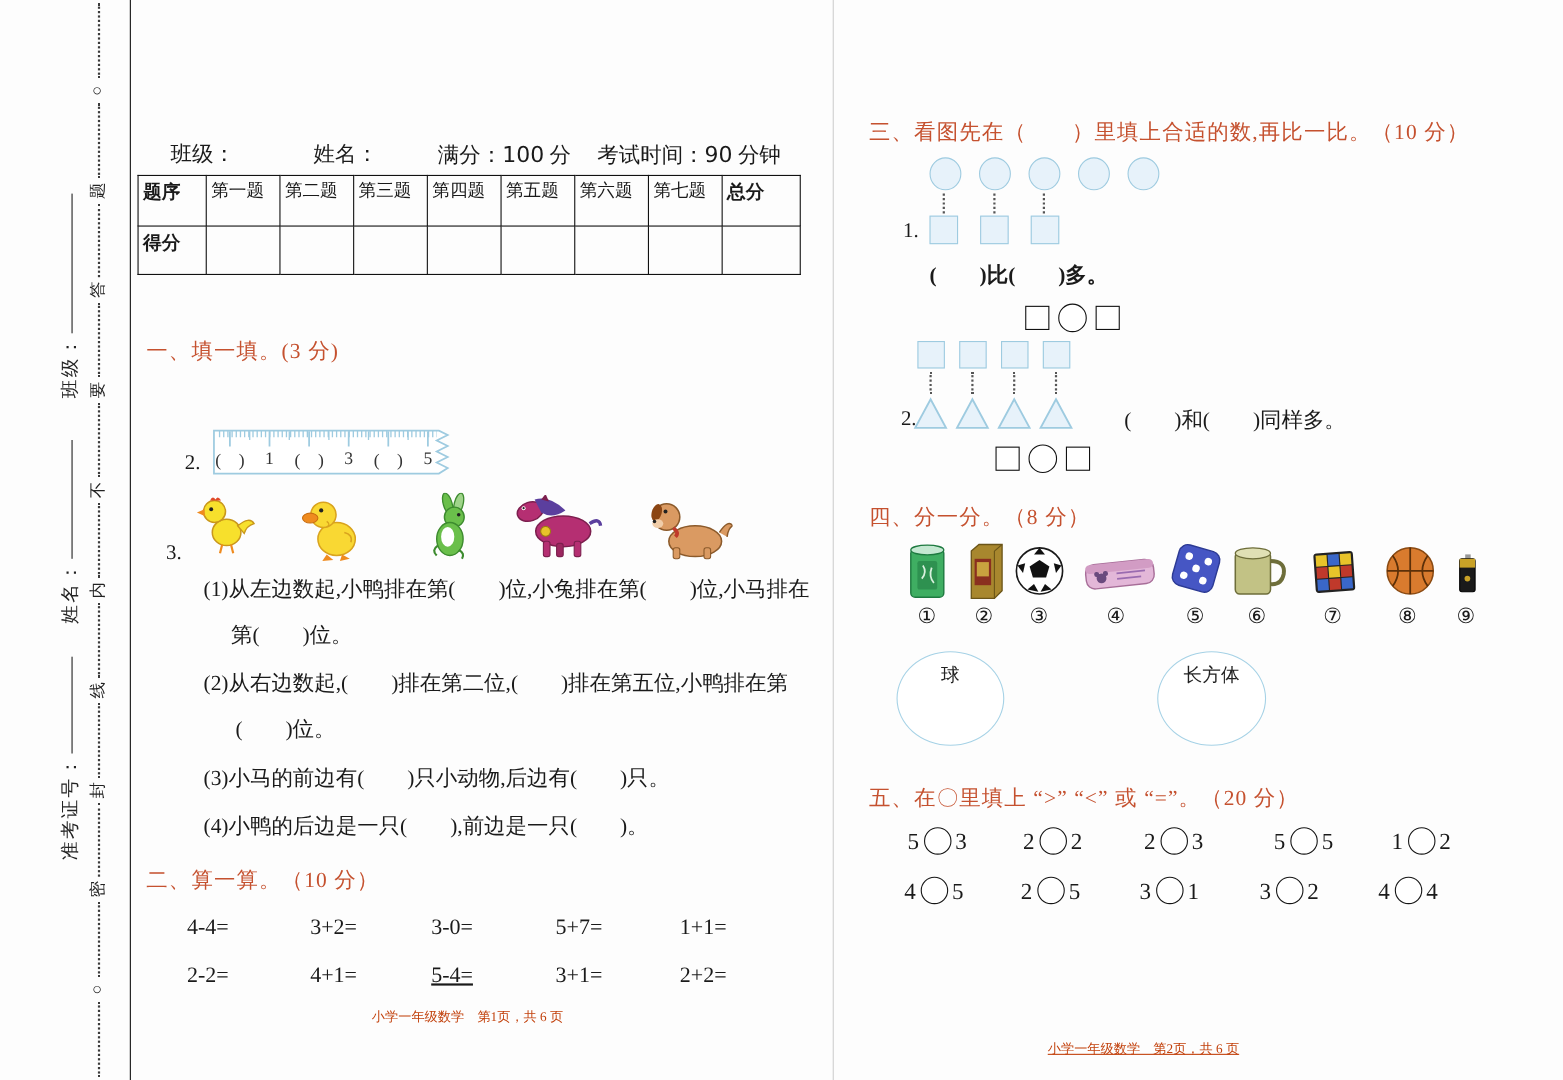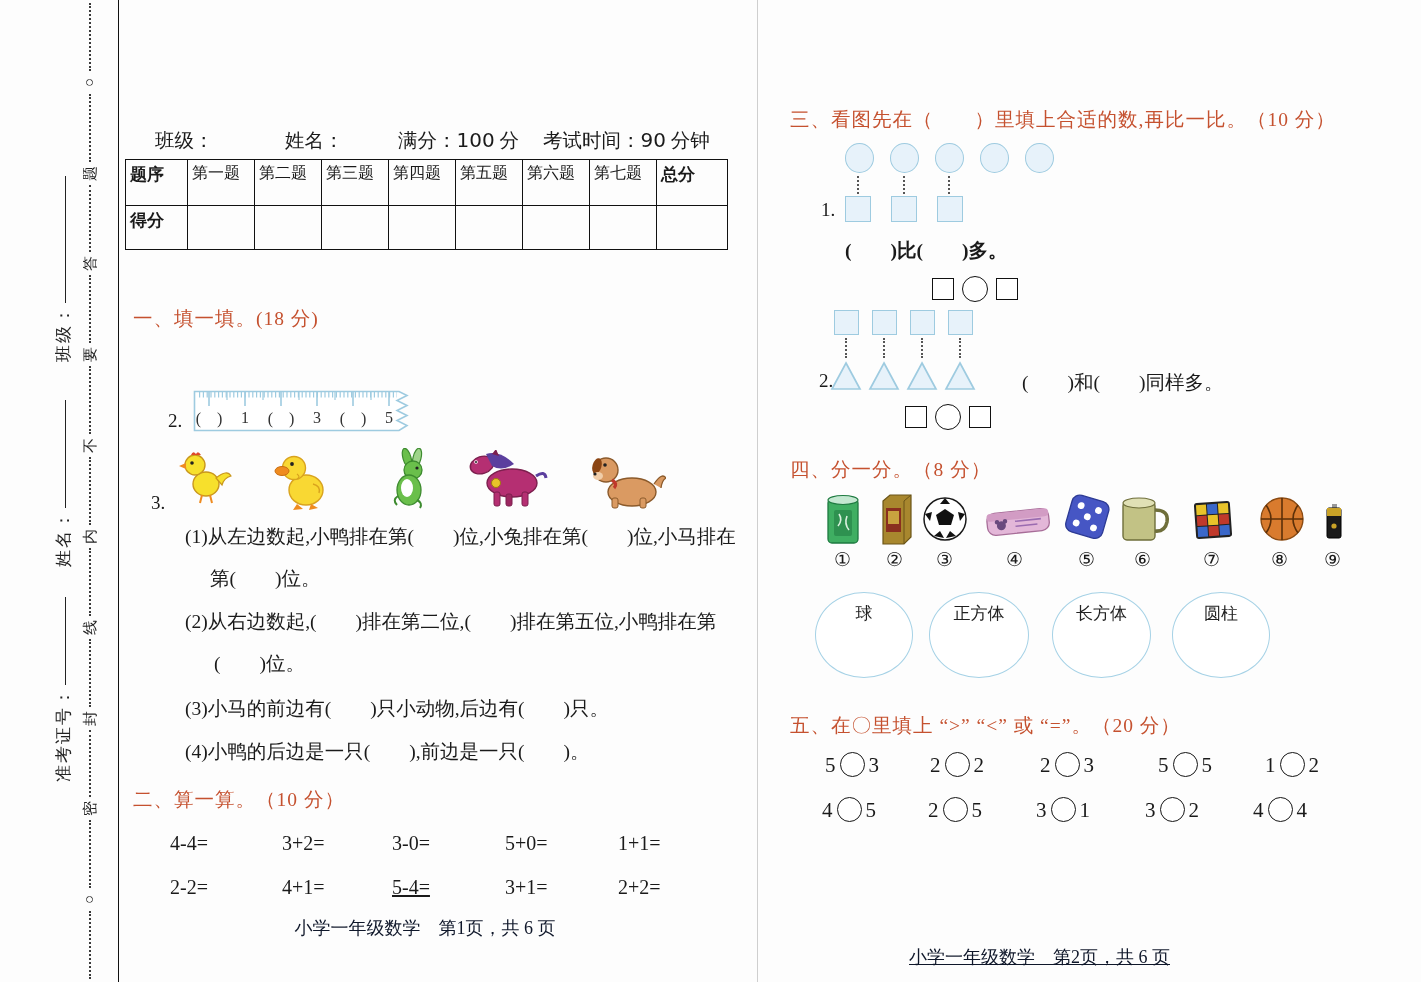"一、填一填。(18 分)" div.abs { text: 18 -> 3 }
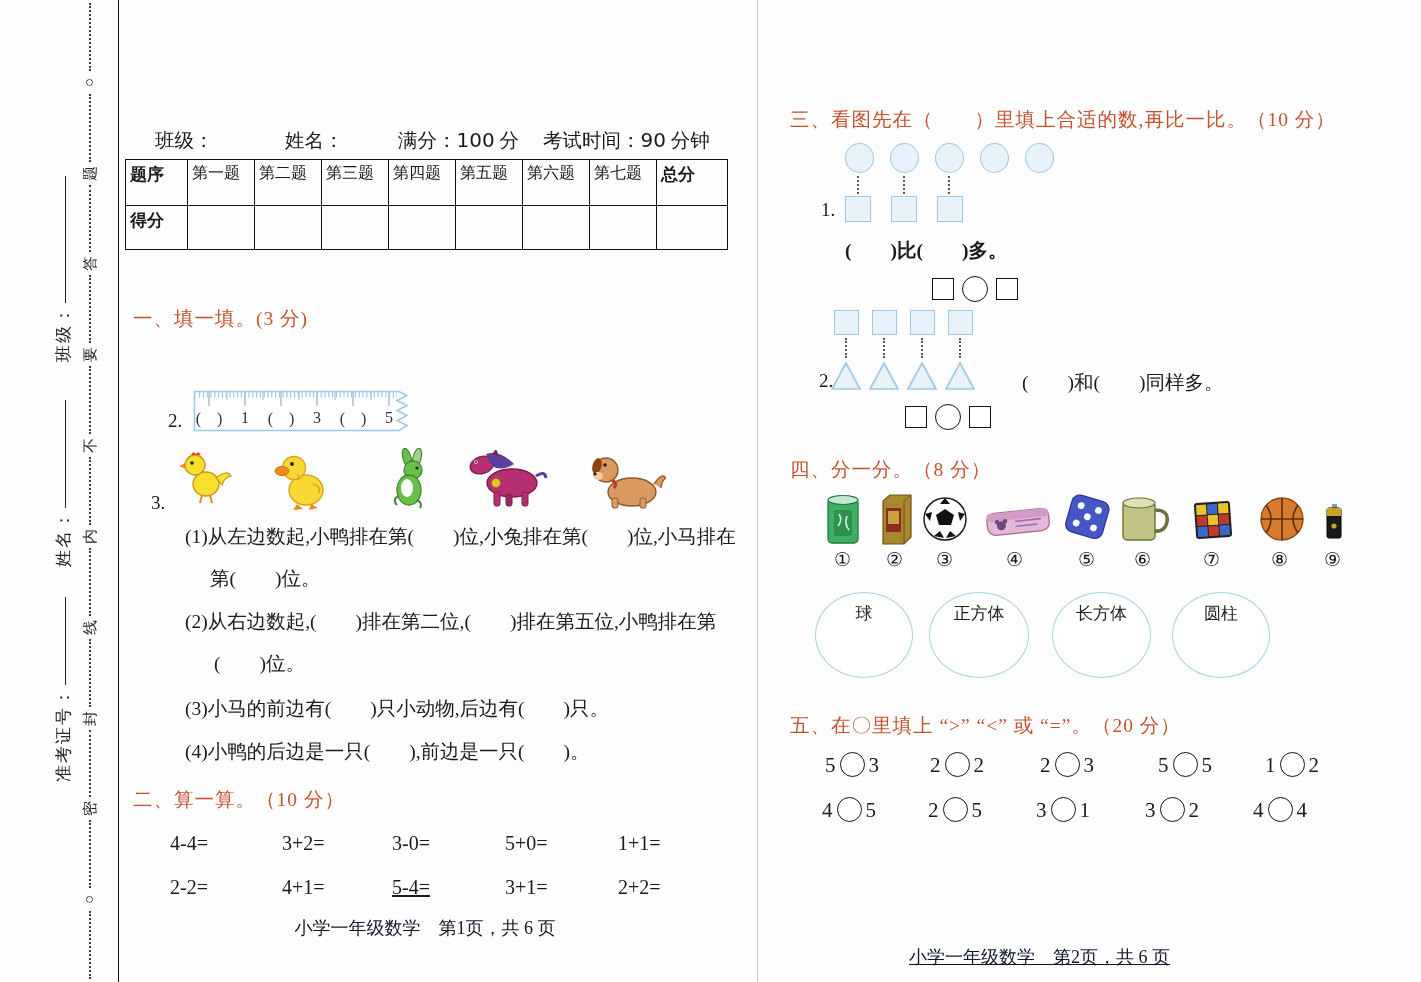"正方体" div.grp-ellipse { html: <div><span>正方体</span></div> -> none }
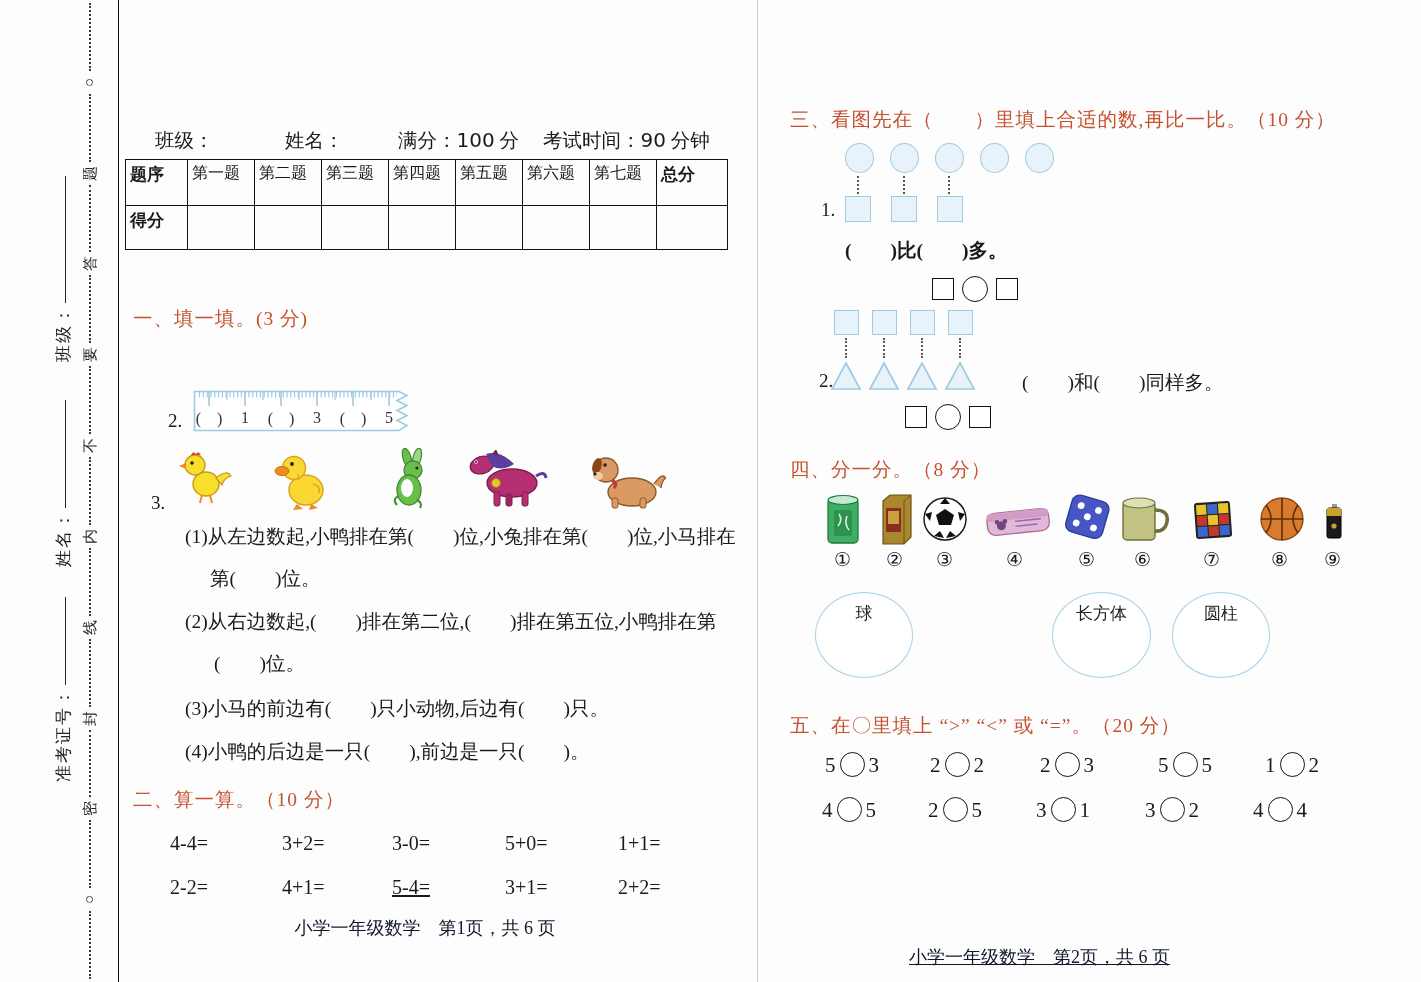"圆柱" div.grp-ellipse { html: <div><span>圆柱</span></div> -> none }
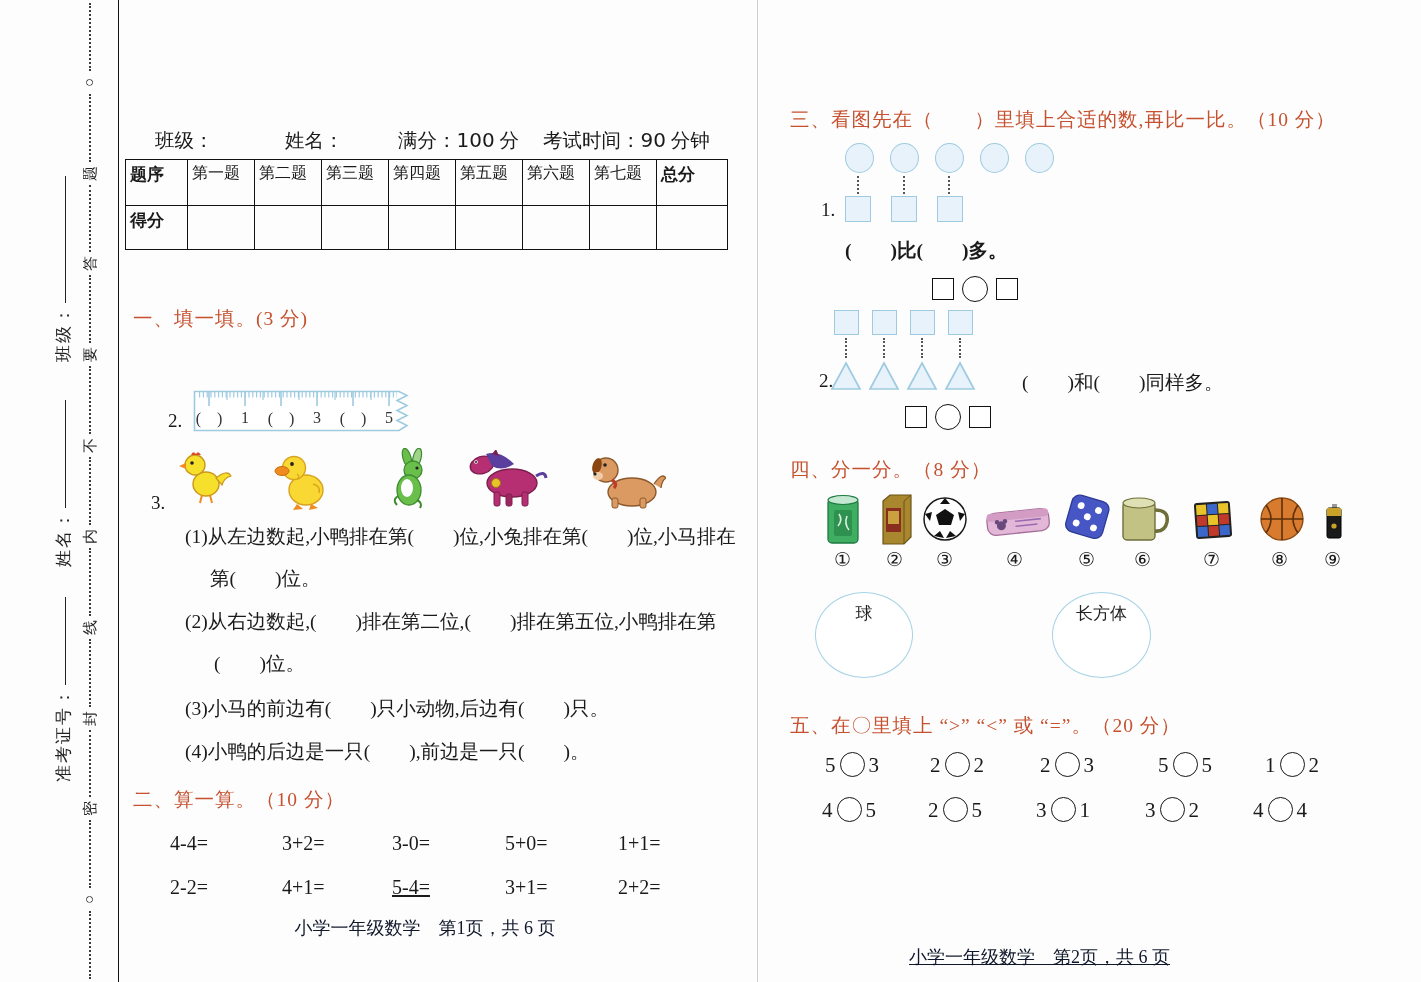"5+0=" div.abs { text: 5+0 -> 5+7 }
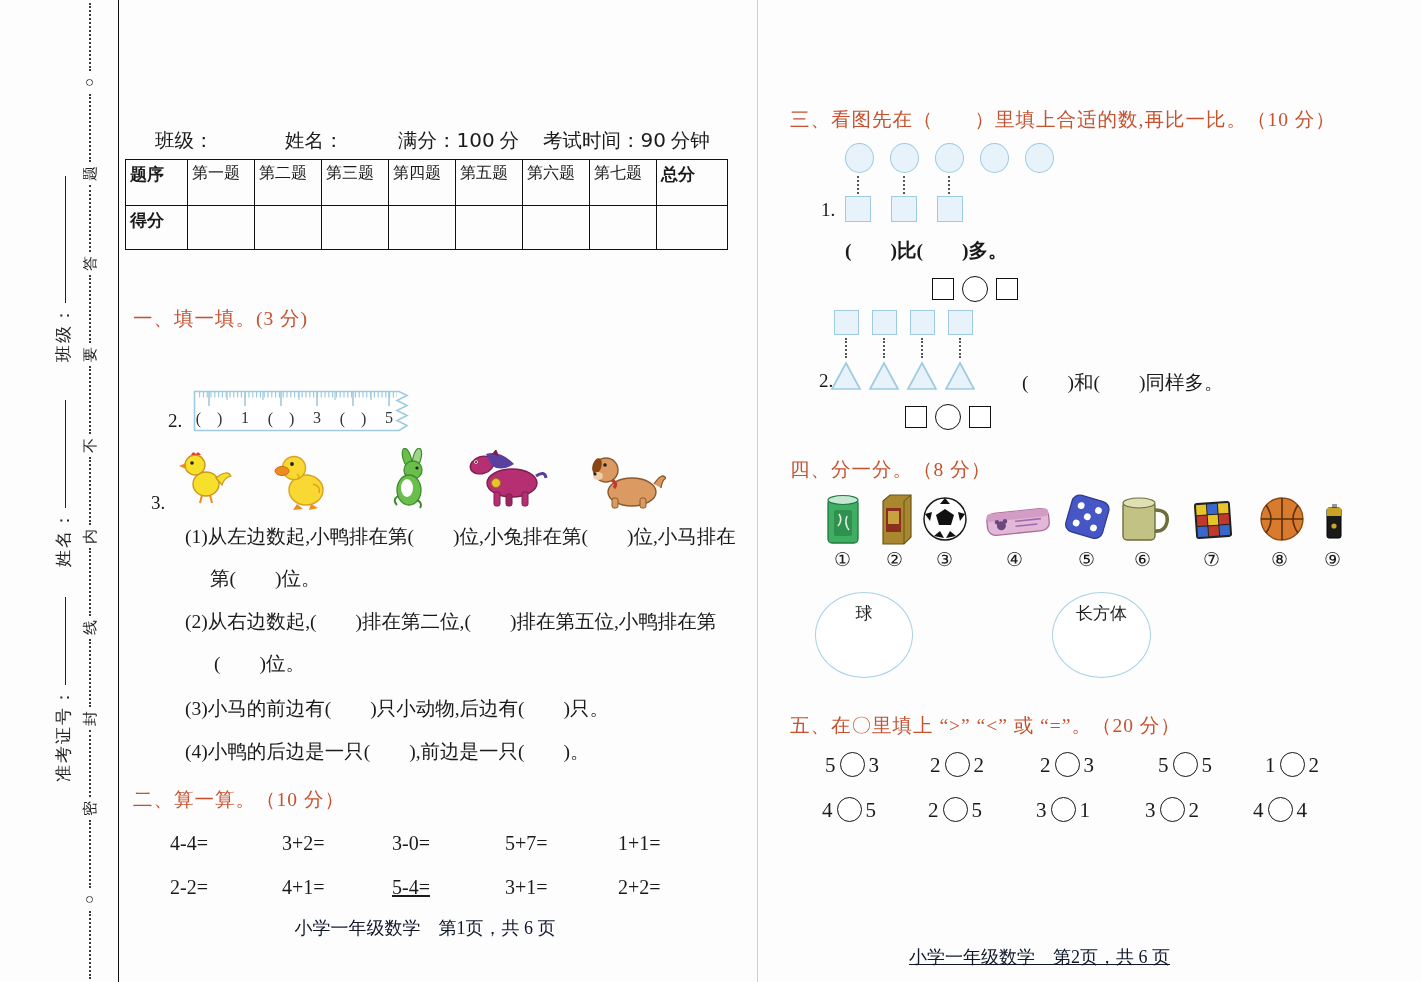"小学一年级数学 第1页，共 6 页" .footer { color: #0f172a -> #c2410c; font-size: 18px -> 12px }
